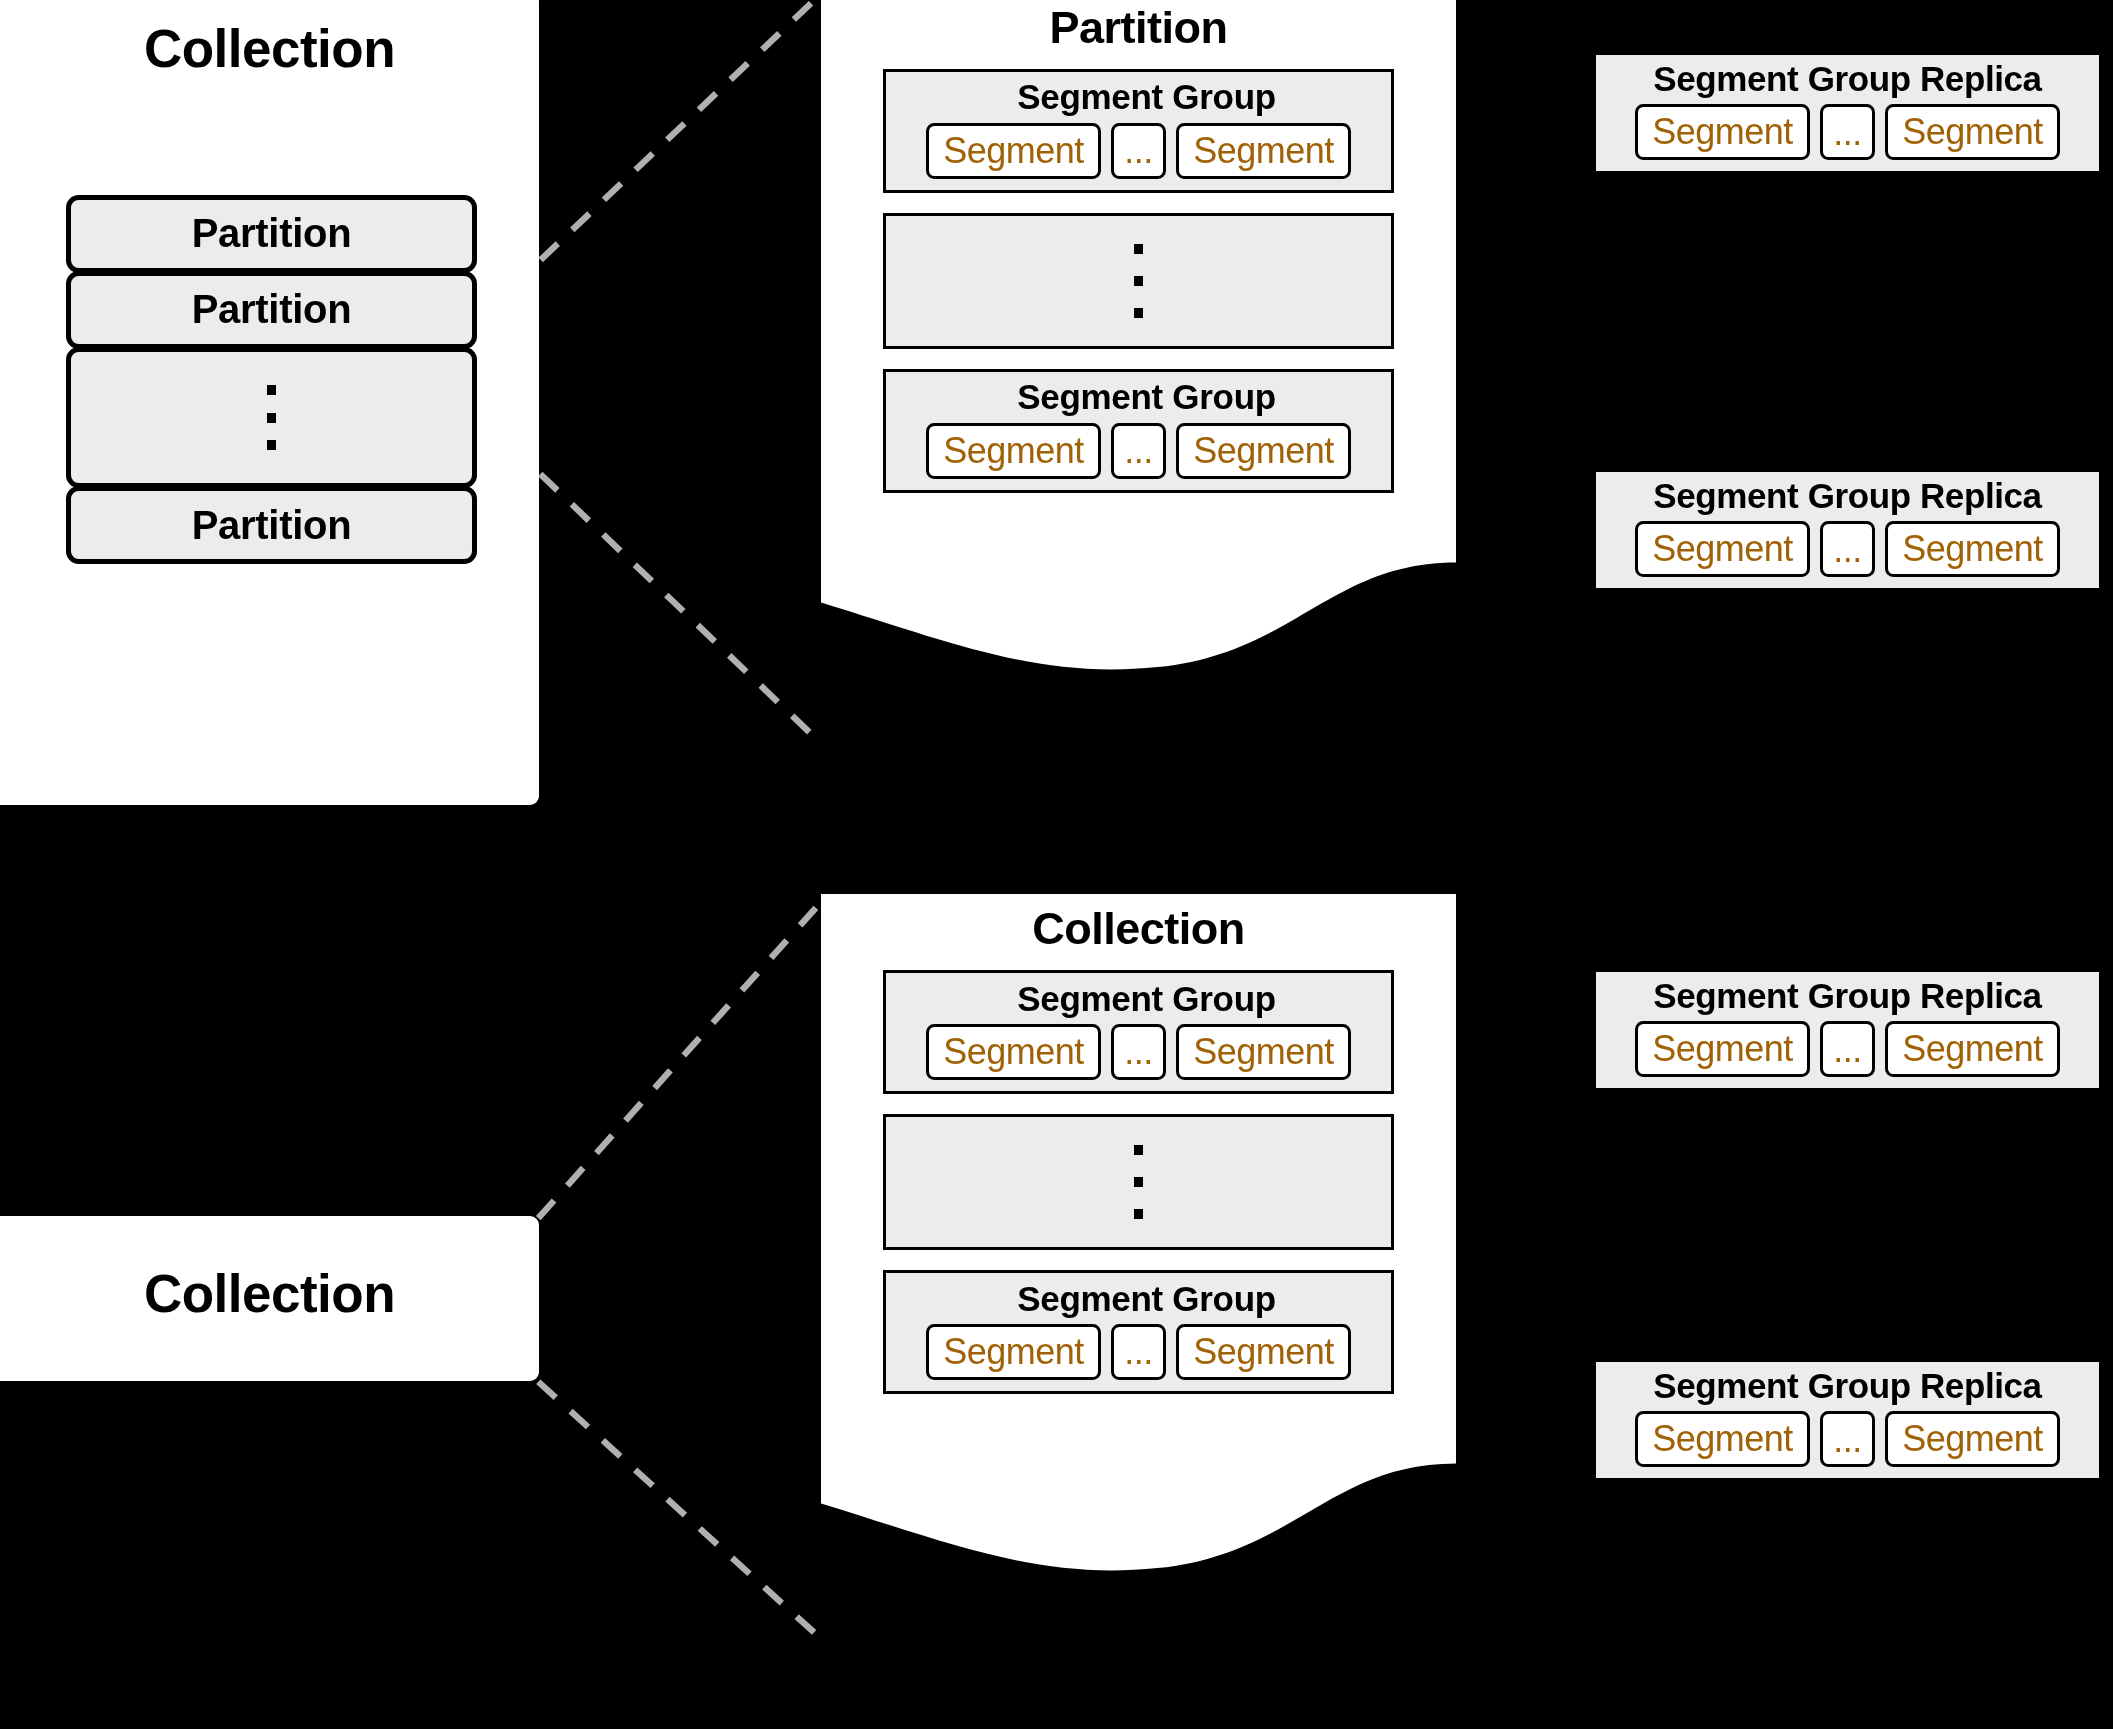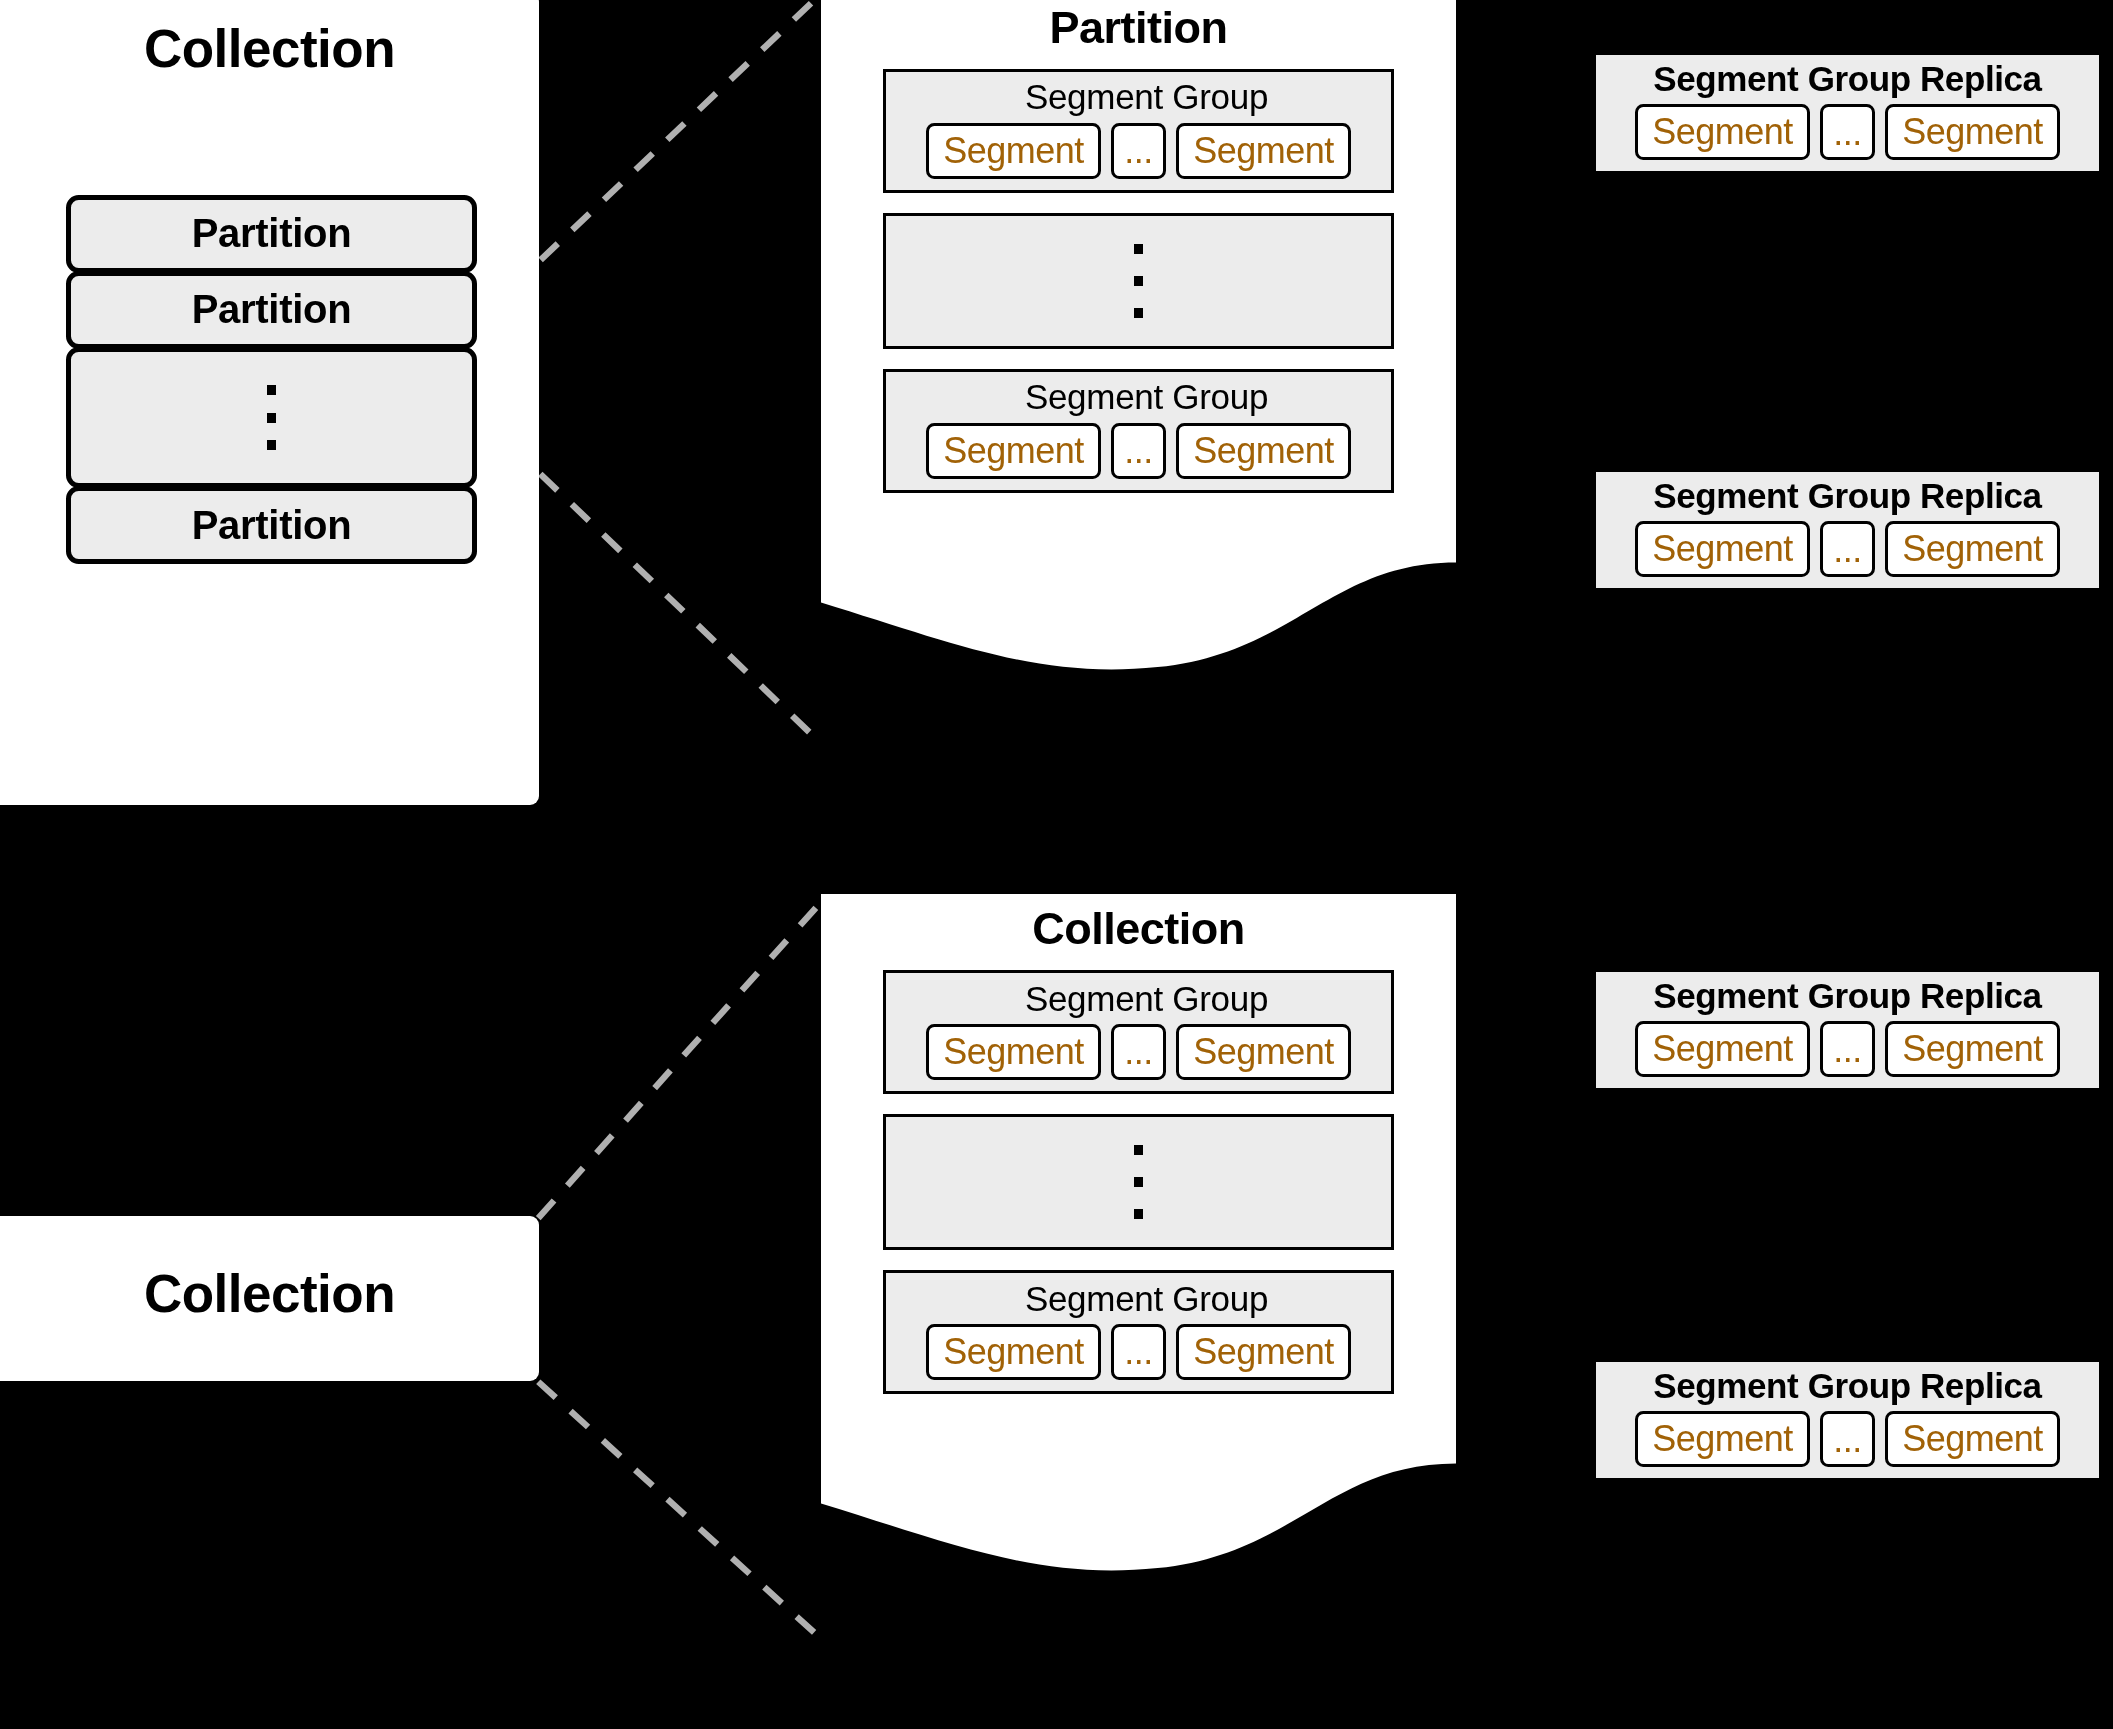"Segment Group" .segment-group .sg-title { font-weight: normal -> bold }
